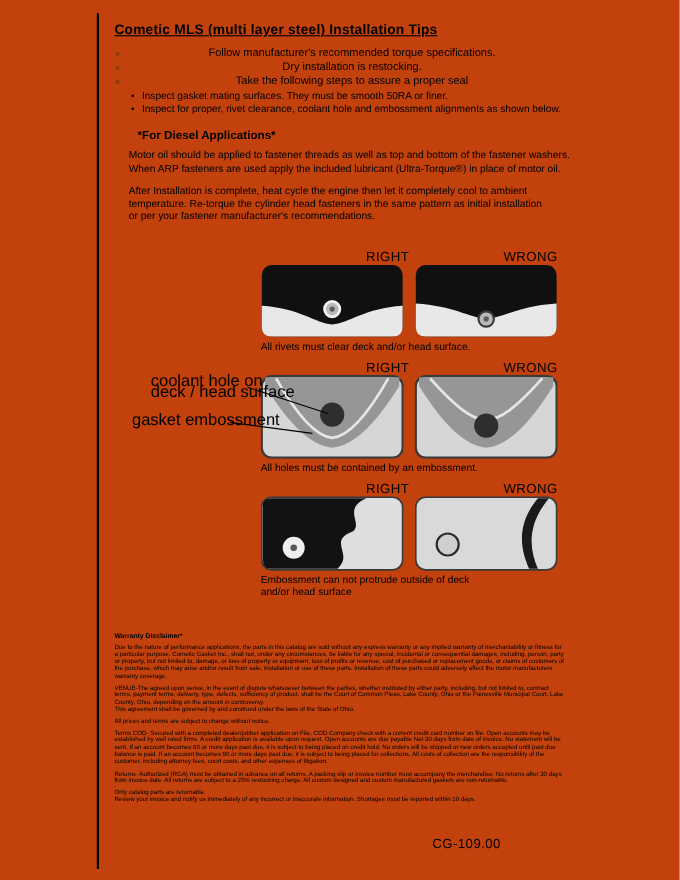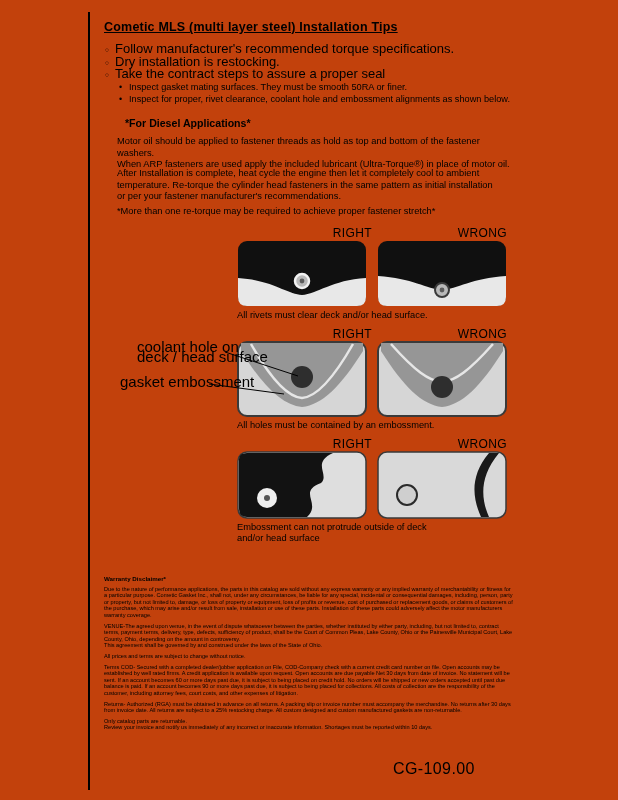"Follow manufacturer's recommended torque" .bullets { font-size: 13px -> 10px; text-align: none -> center }
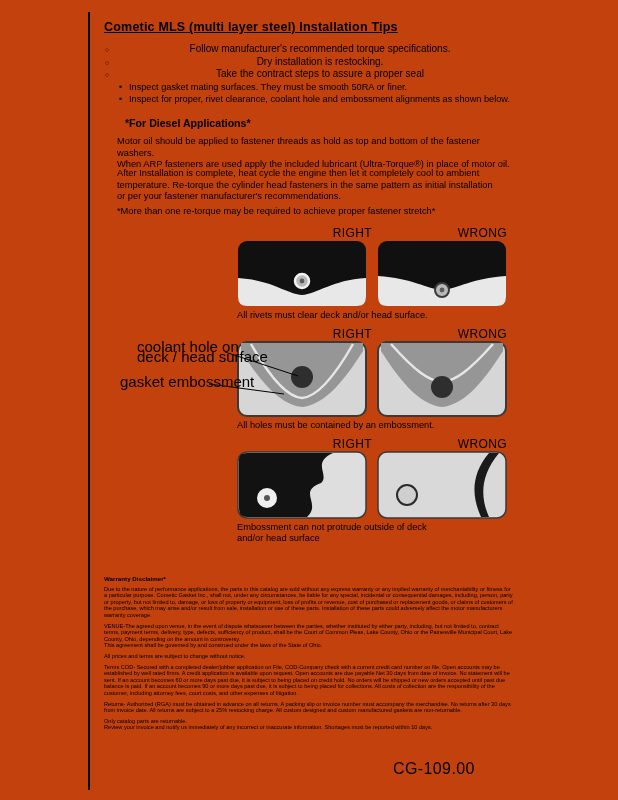"Take the contract steps to" li { text: contract -> following }
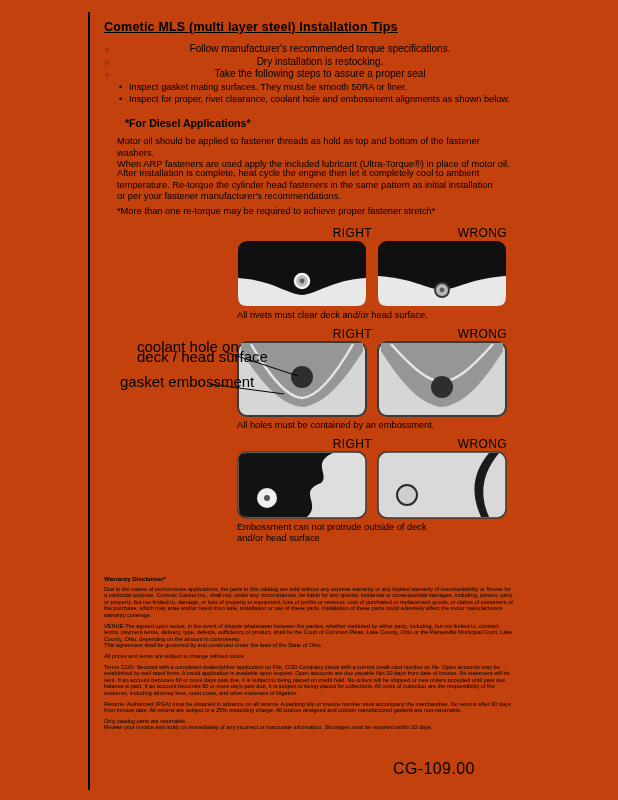"Motor oil should be applied" p.para { text: hold -> well }
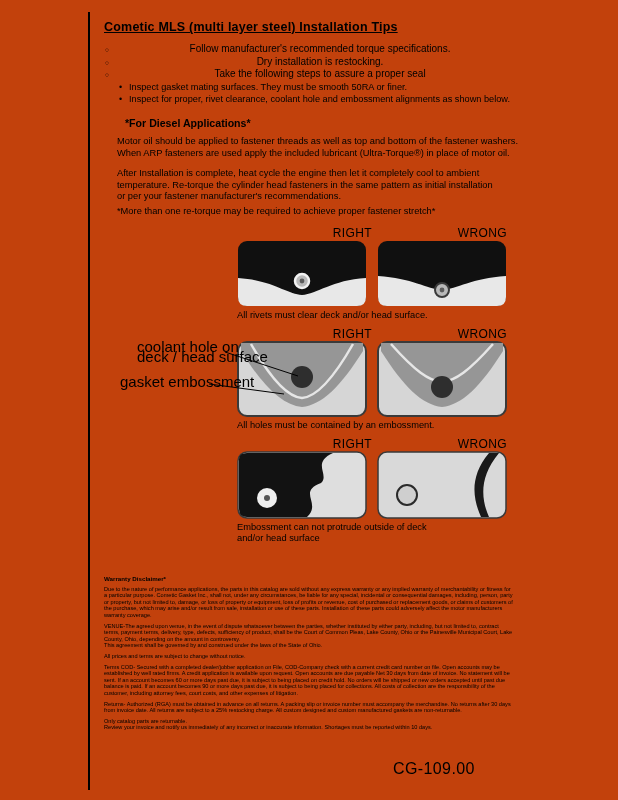"*More than one re-torque may" p.para { html: <p>*More than one re-torque may be required to achieve proper fastener stretch*</p> -> none }
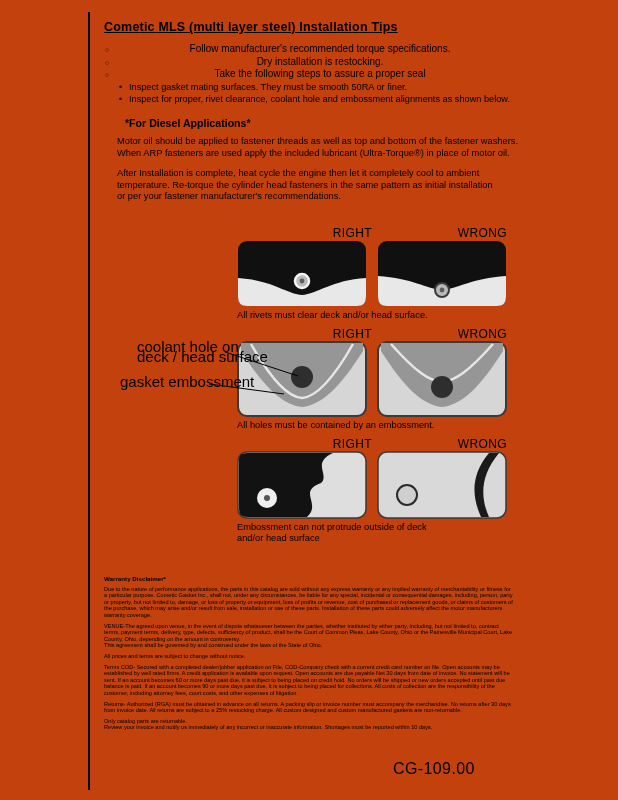"CG-109.00" .docnum { font-size: 16px -> 12px }
